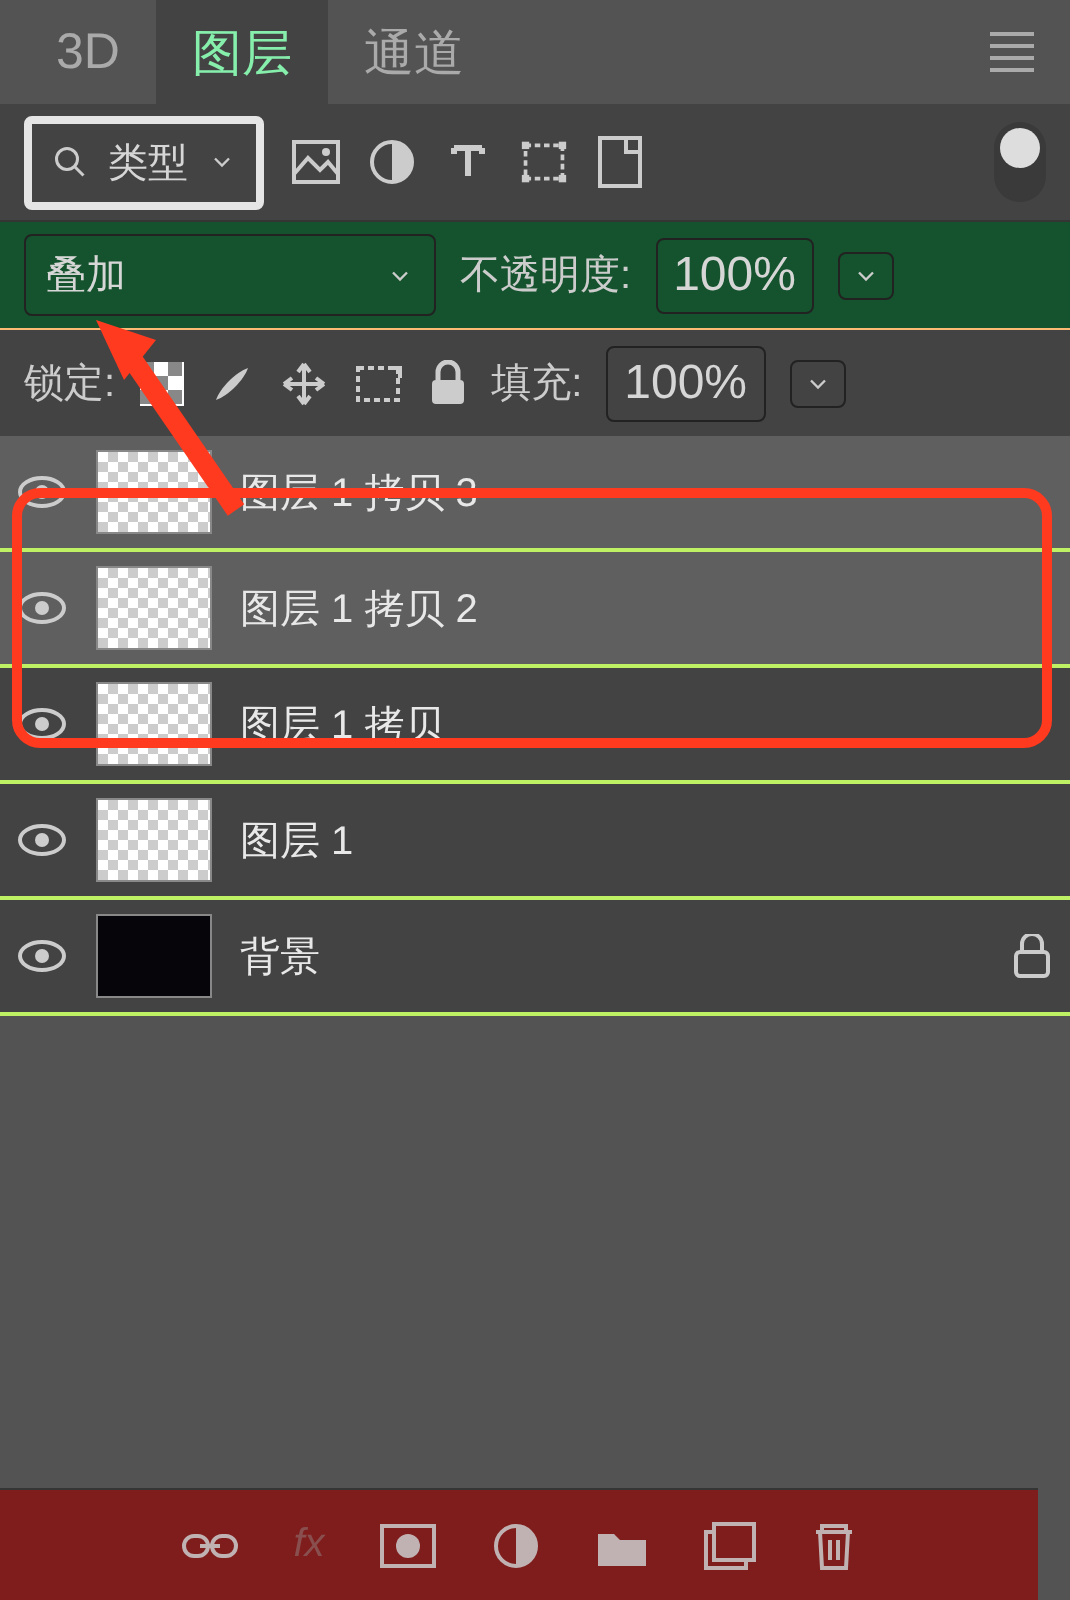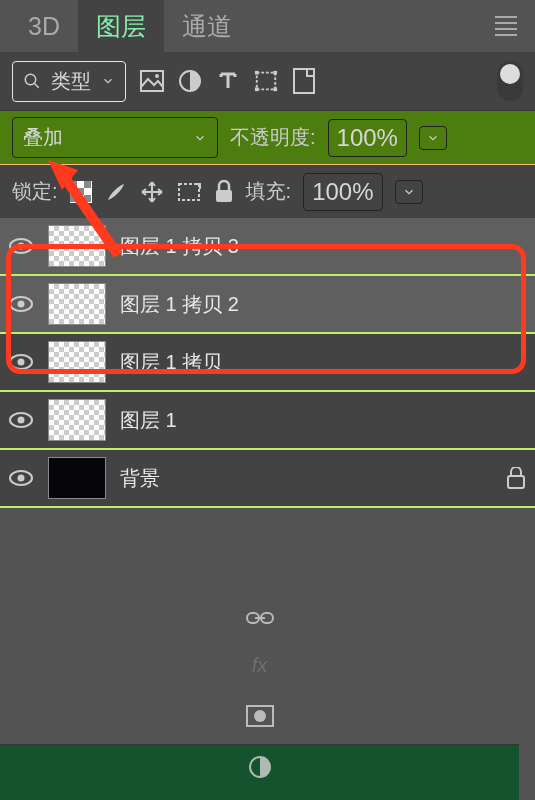"类型" .filter-dd { border: 1px solid #e5e5e5 -> 4px solid #e5e5e5 }
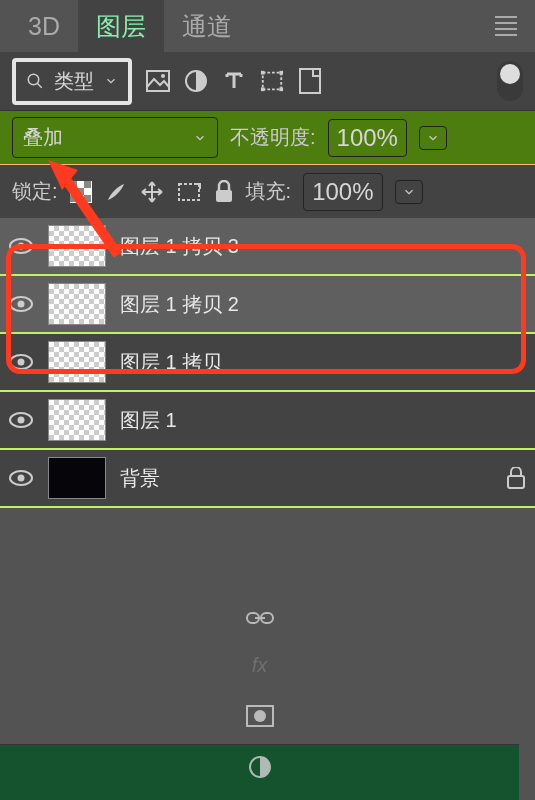"叠加" .toolbar2 { background: #4d7c0f -> #14532d }
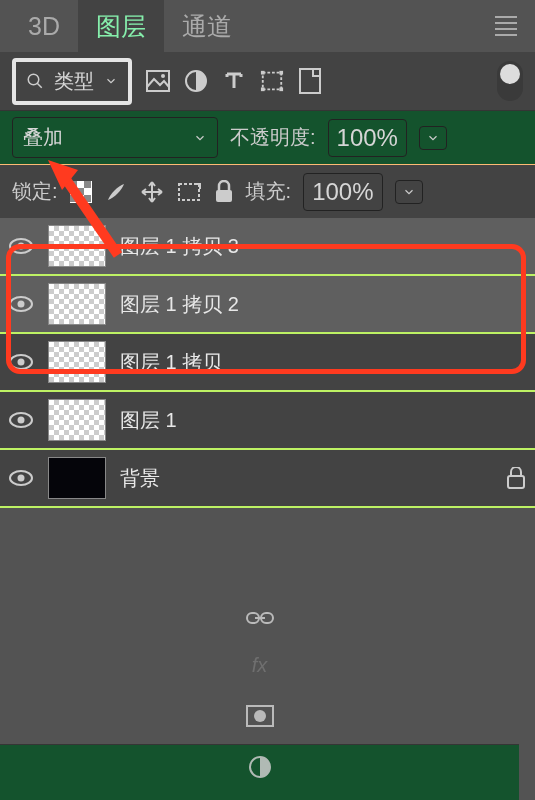"fx" .bottom-bar { background: #14532d -> #7f1d1d; flex-direction: column -> none }
